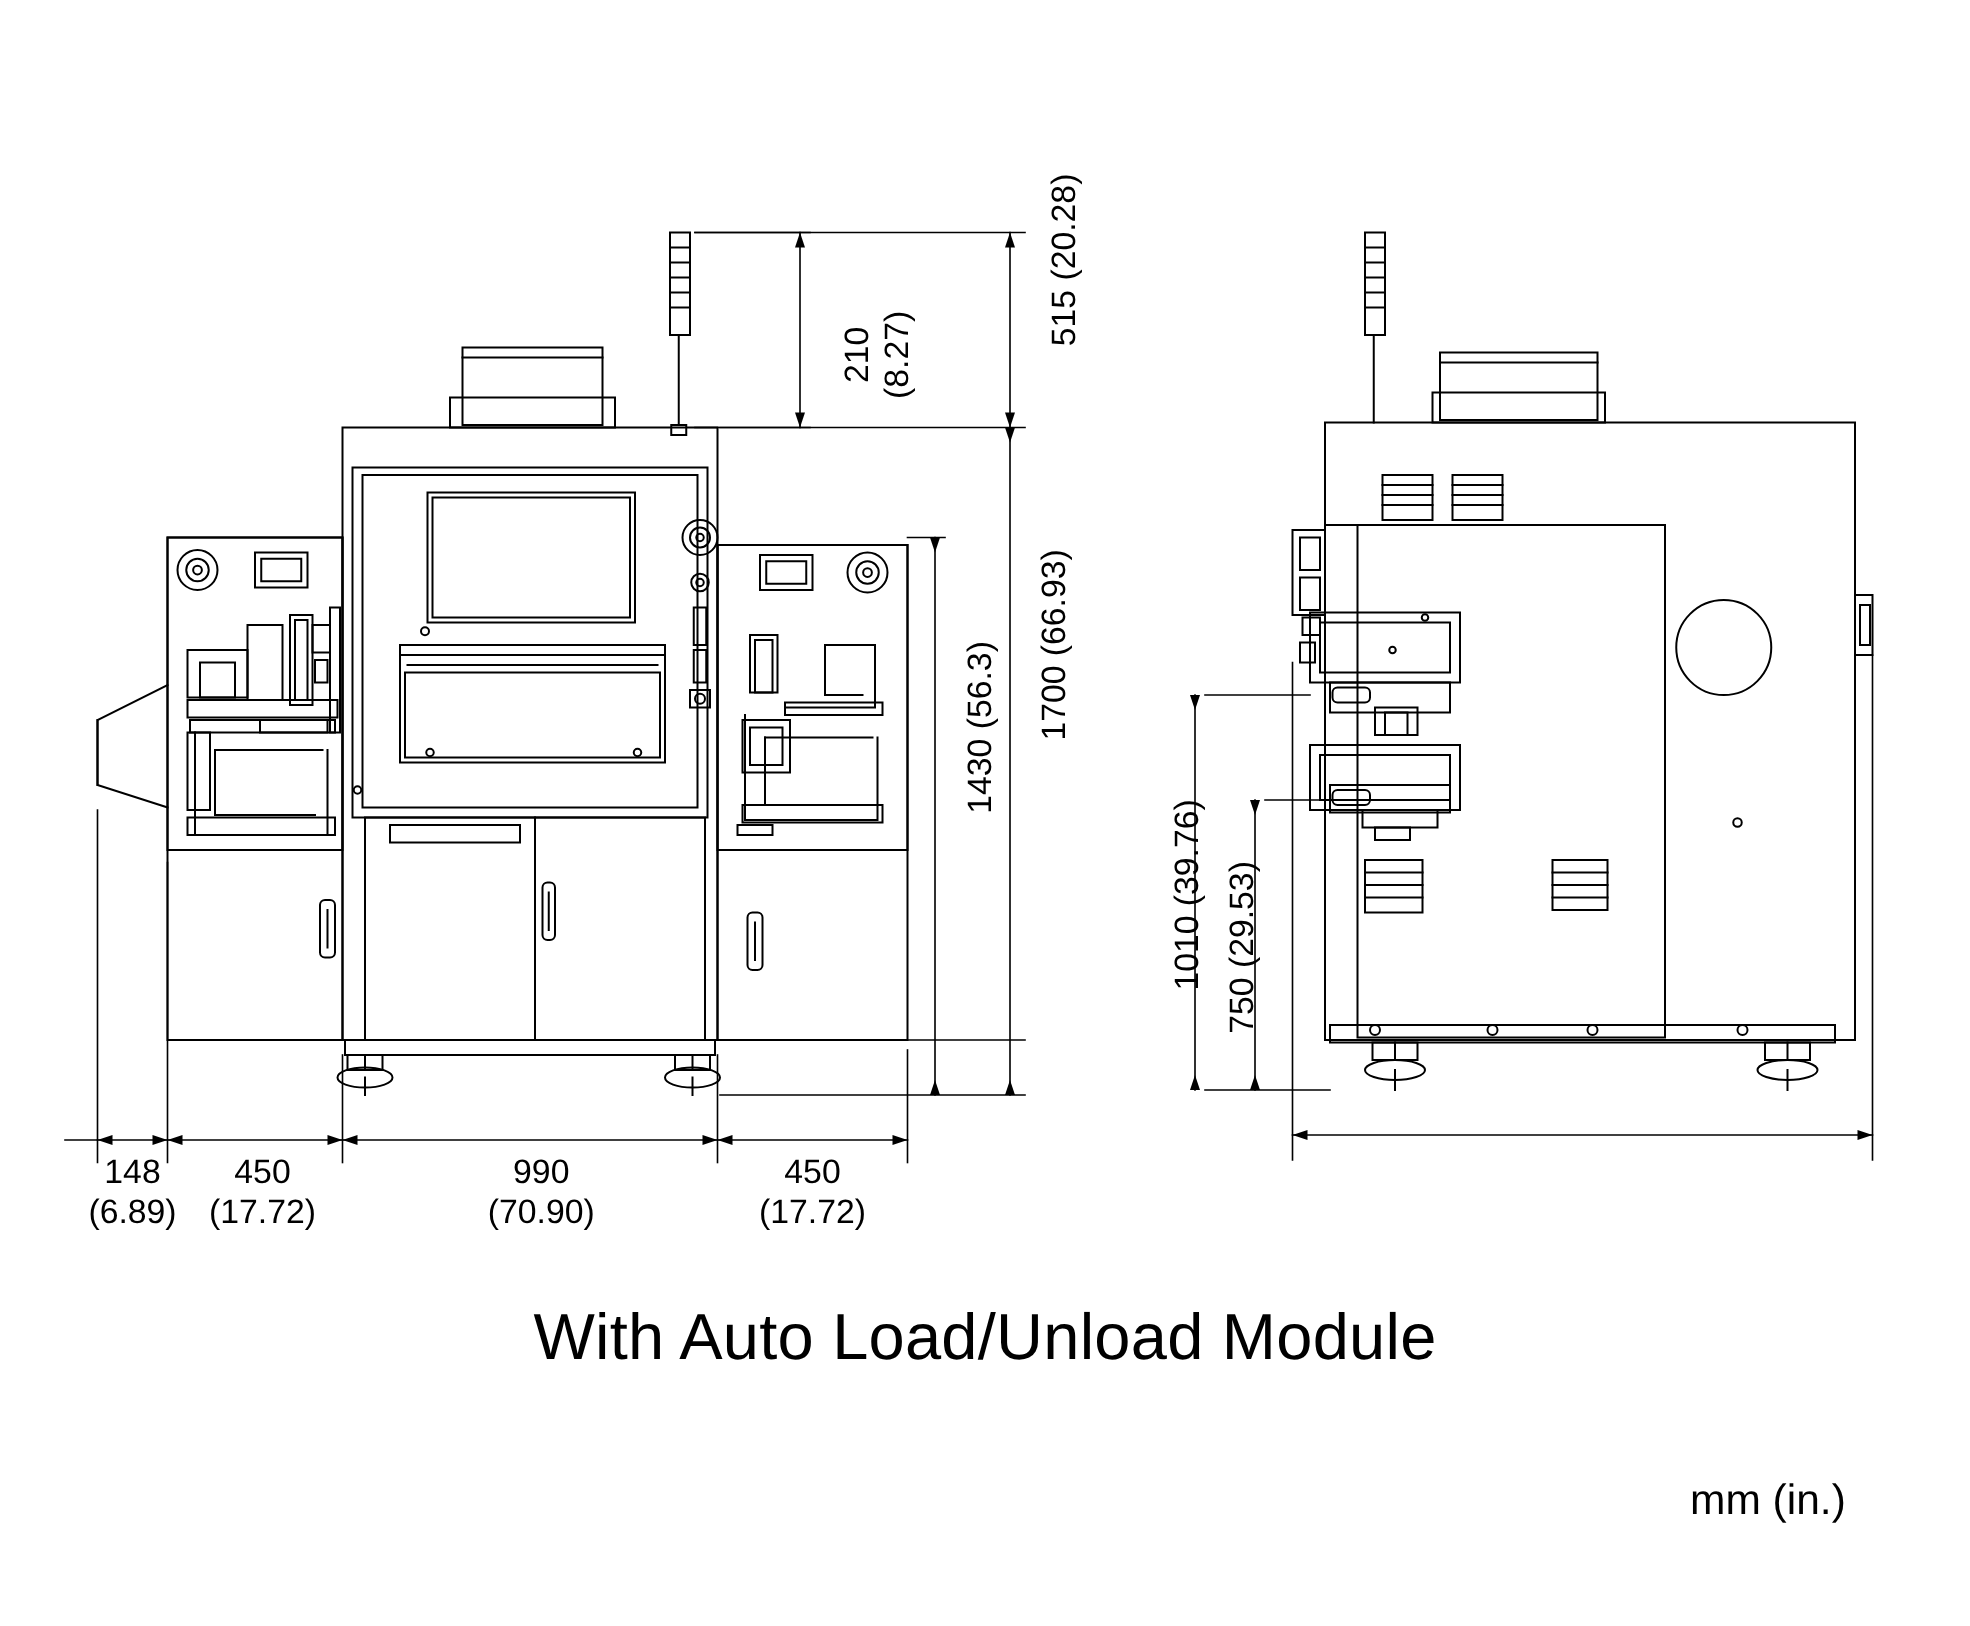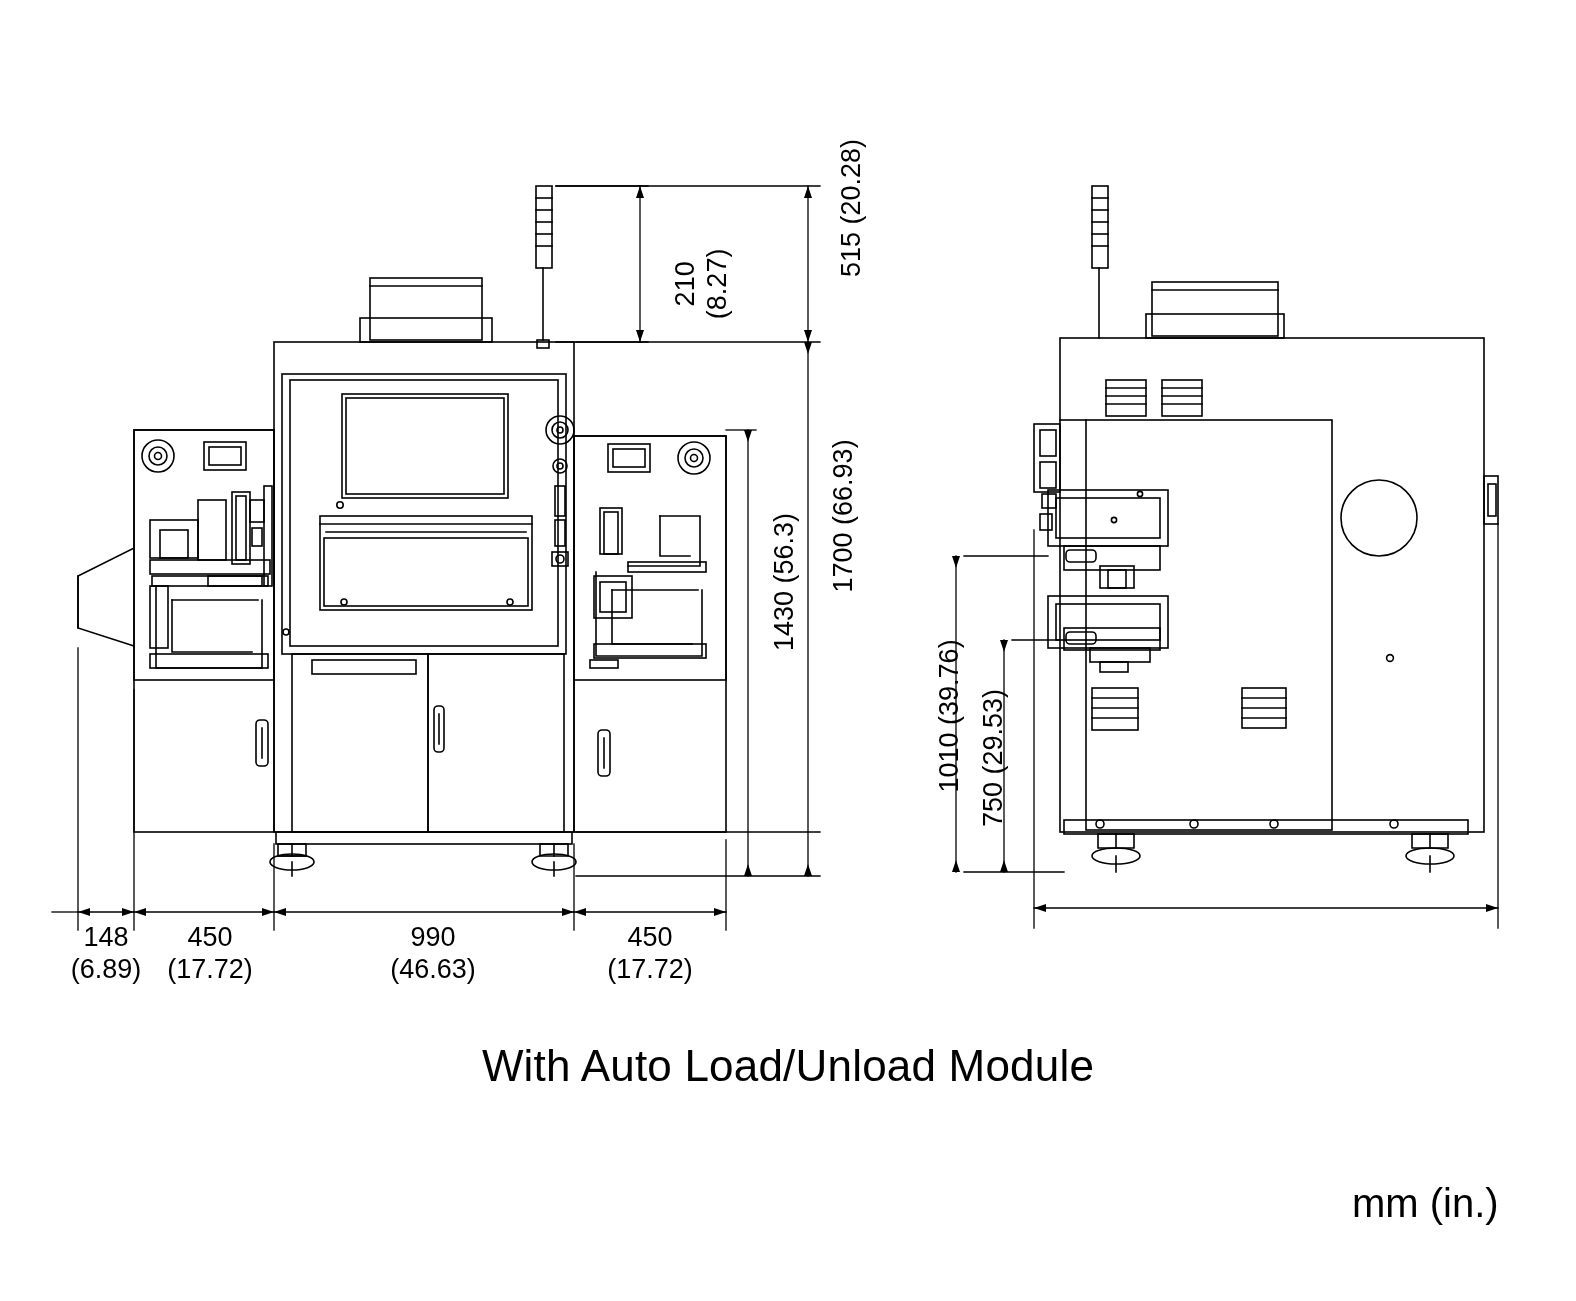"(46.63)" span { text: 46.63 -> 70.90 }
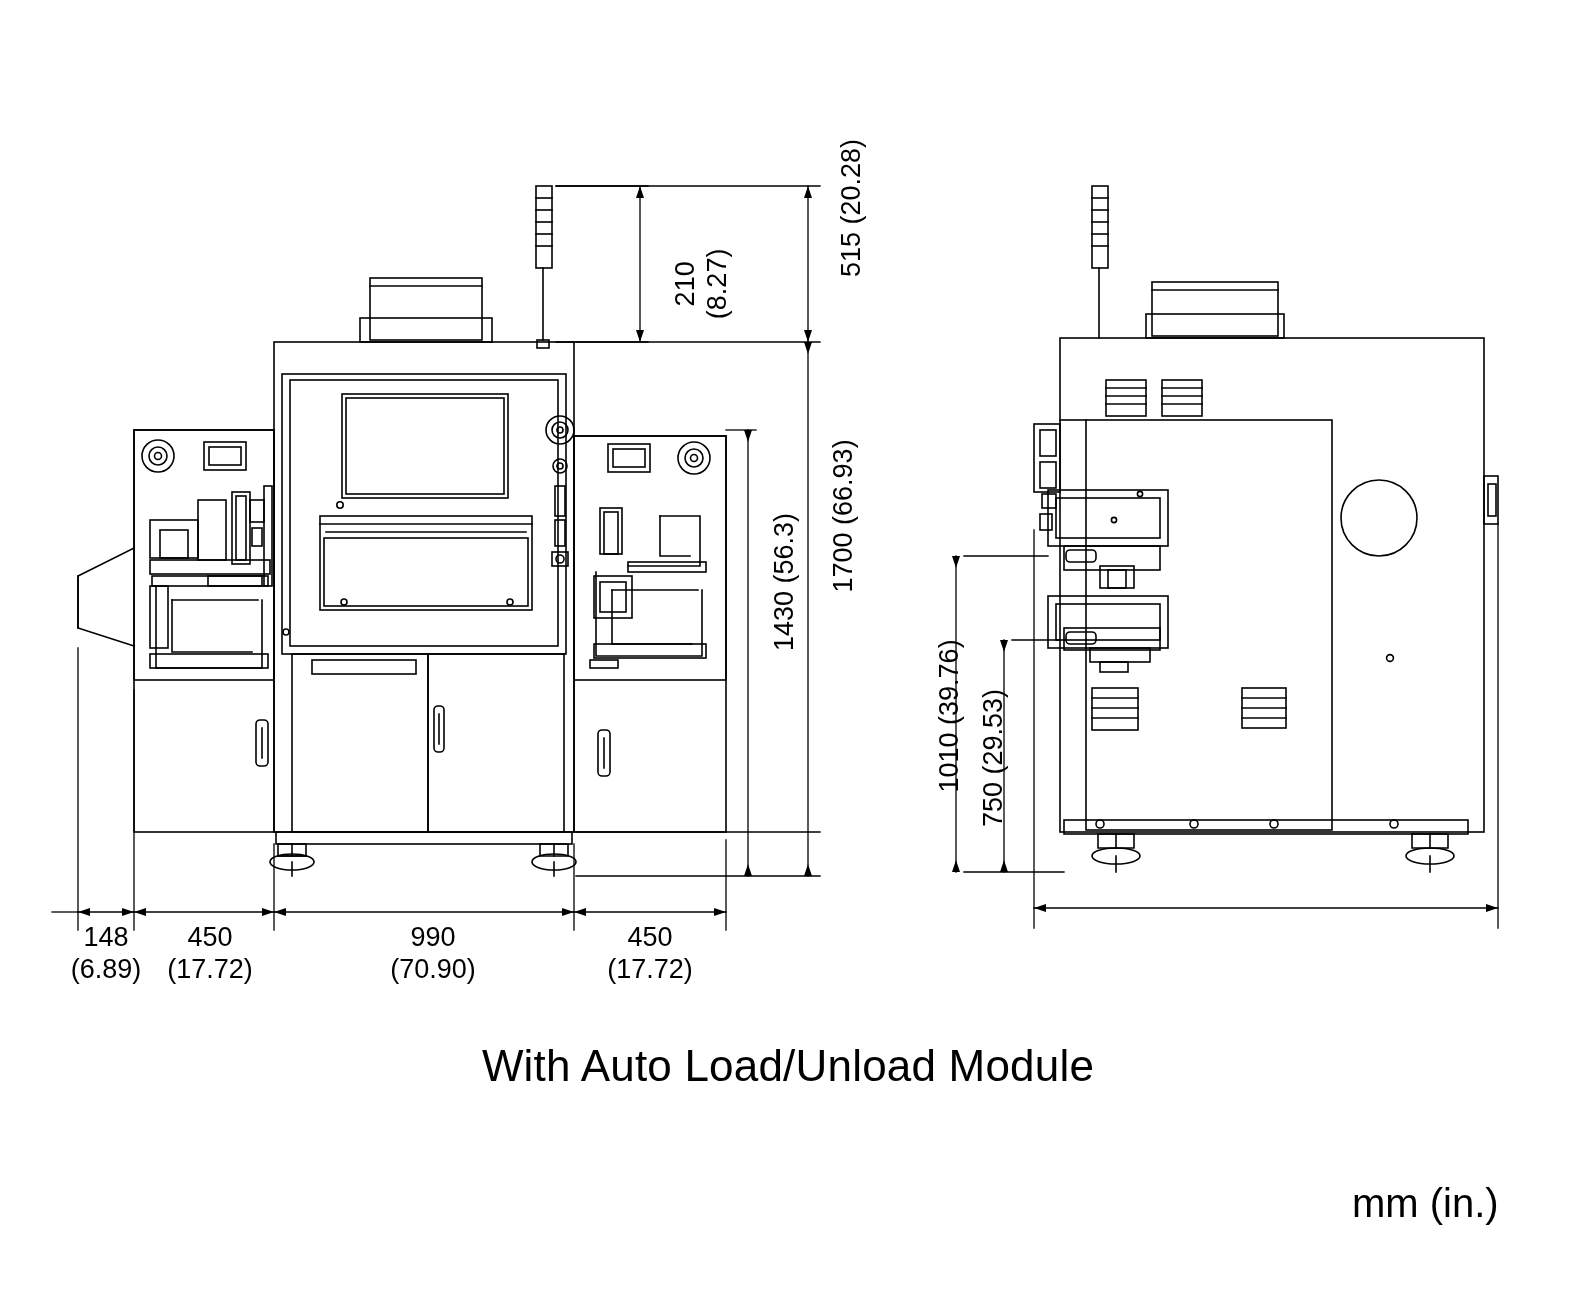"With Auto Load/Unload Module" .caption { font-size: 44px -> 52px }
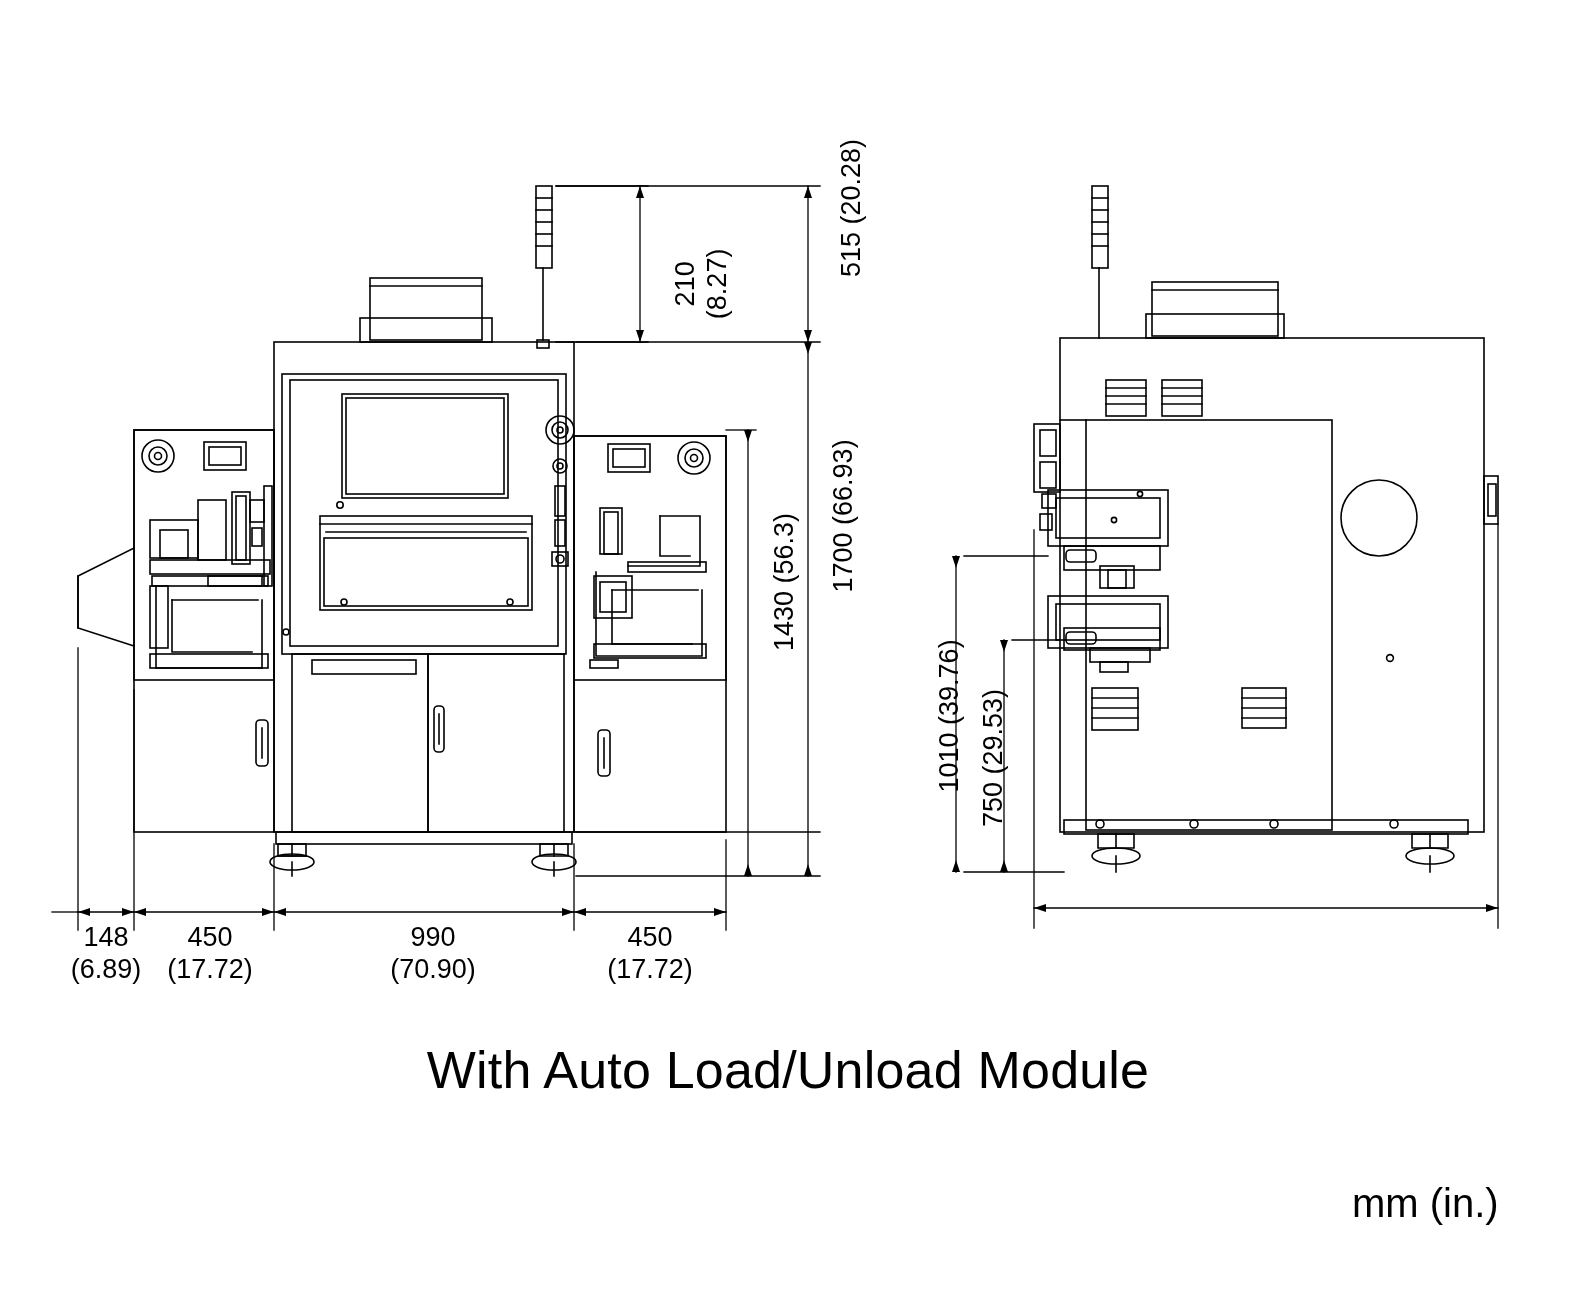"mm (in.)" .units { font-size: 40px -> 34px }
